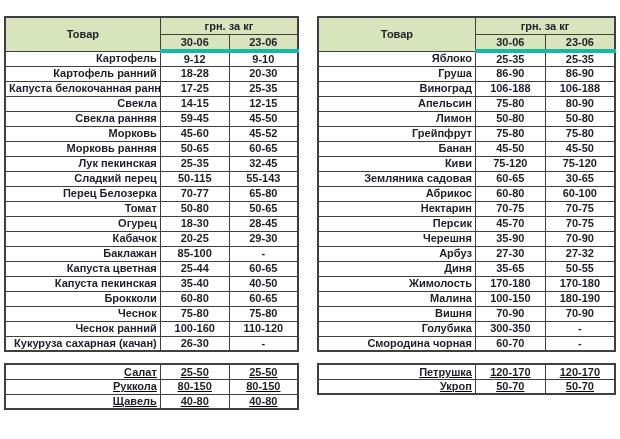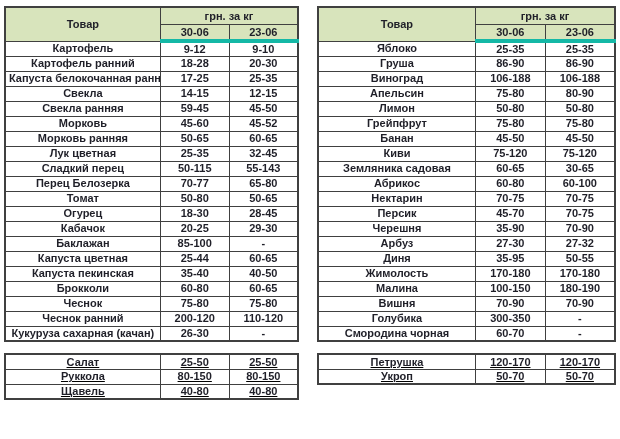"Товар" .col { top: 6px -> 16px }
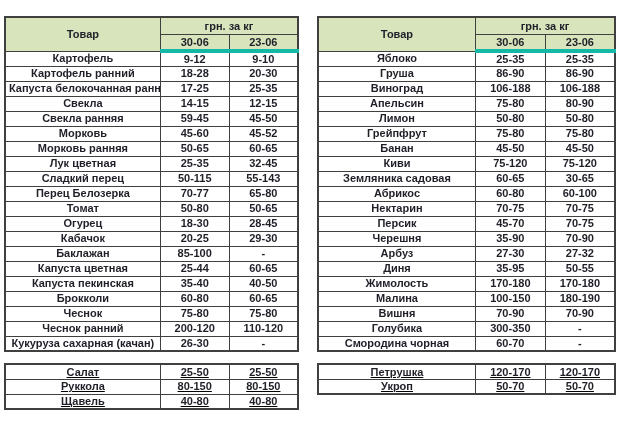"Картофель" td.c-prod { text-align: center -> right }
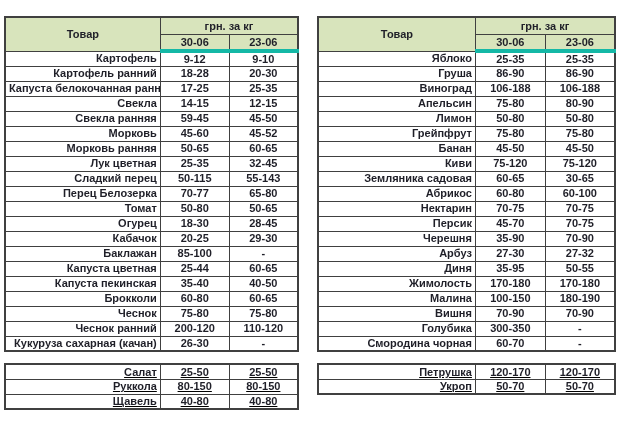"Лук цветная" td.c-prod { text: цветная -> пекинская }
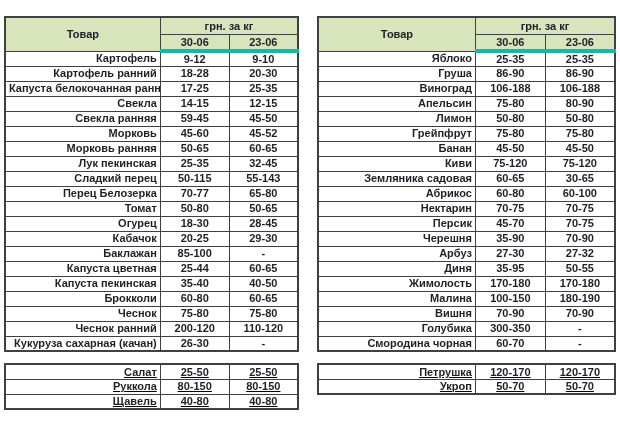"35-95" td.c-price { text: 35-95 -> 35-65 }
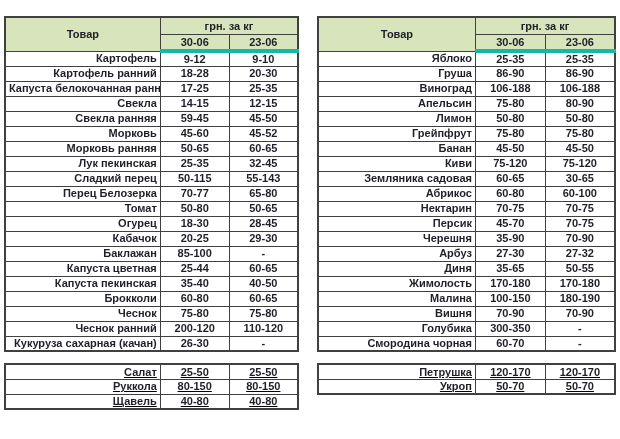"200-120" td.c-price { text: 200-120 -> 100-160 }
